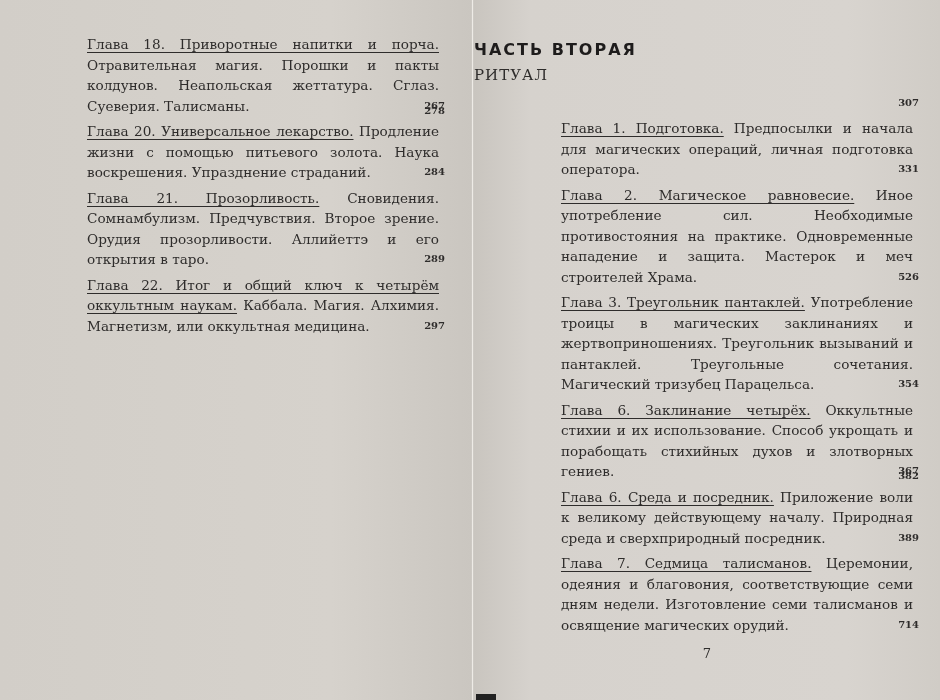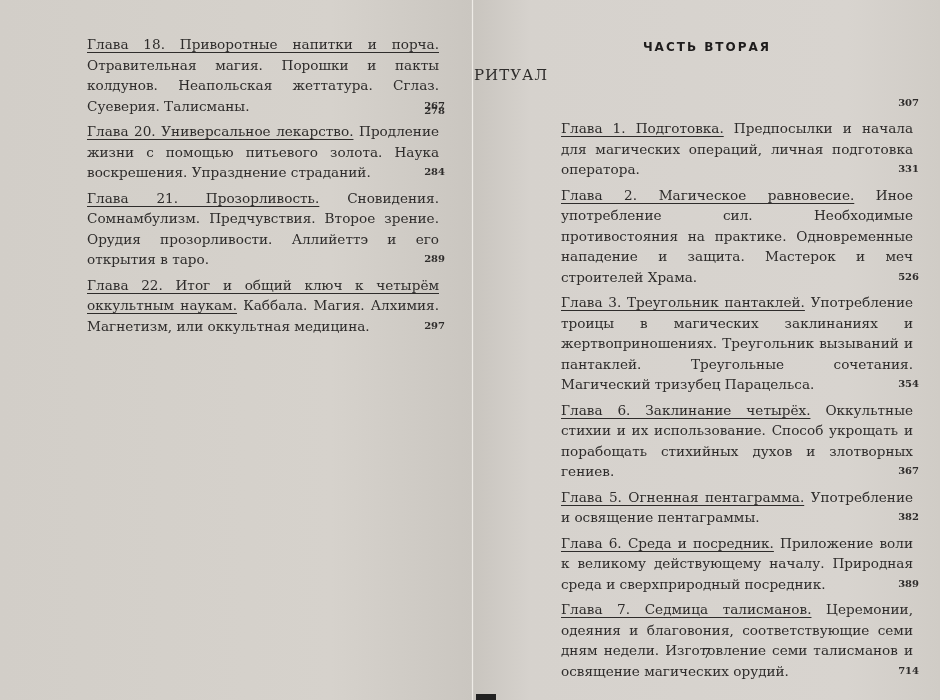"ЧАСТЬ ВТОРАЯ" .part-title { font-size: 12px -> 16px; text-align: center -> none }
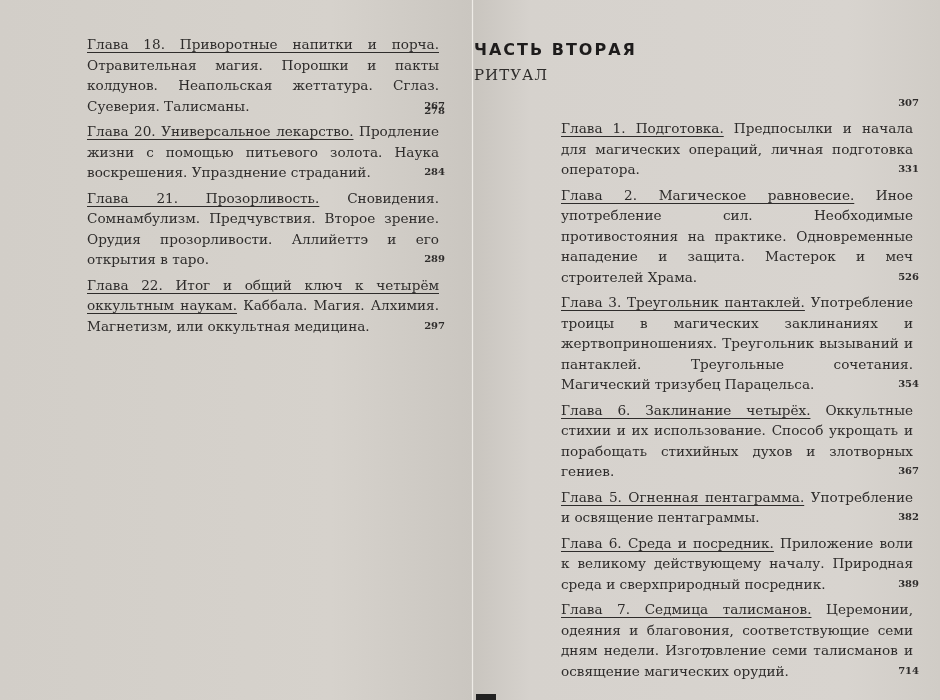"Глава 5. Огненная пентаграмма." span.text { html: <span><span>Глава 5. Огненная пентаграмма.</span><span> Употребление и освящение пентаграммы.</span></span> -> none }
